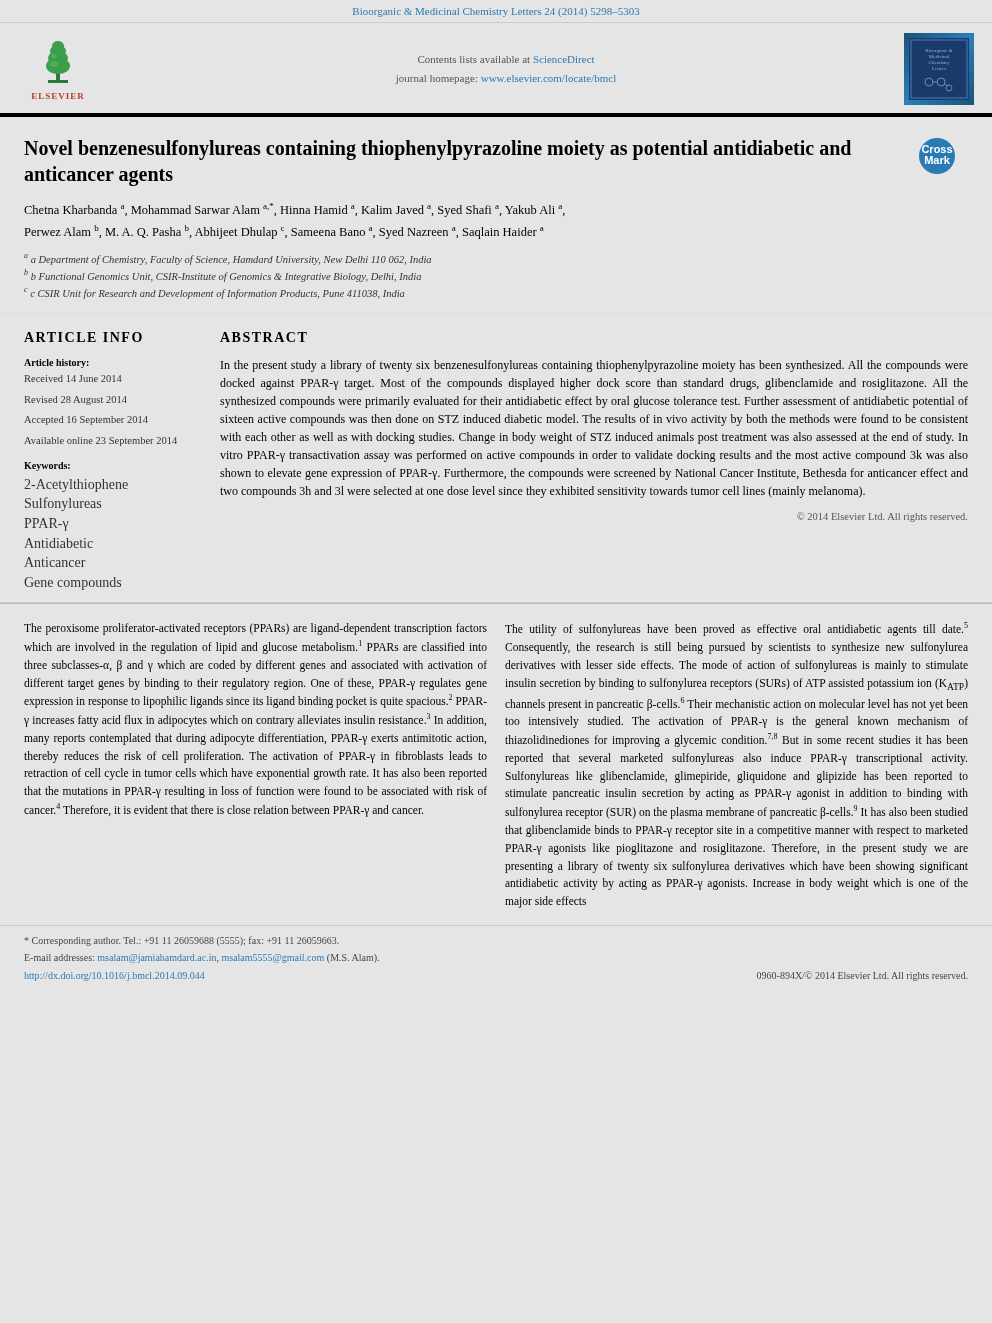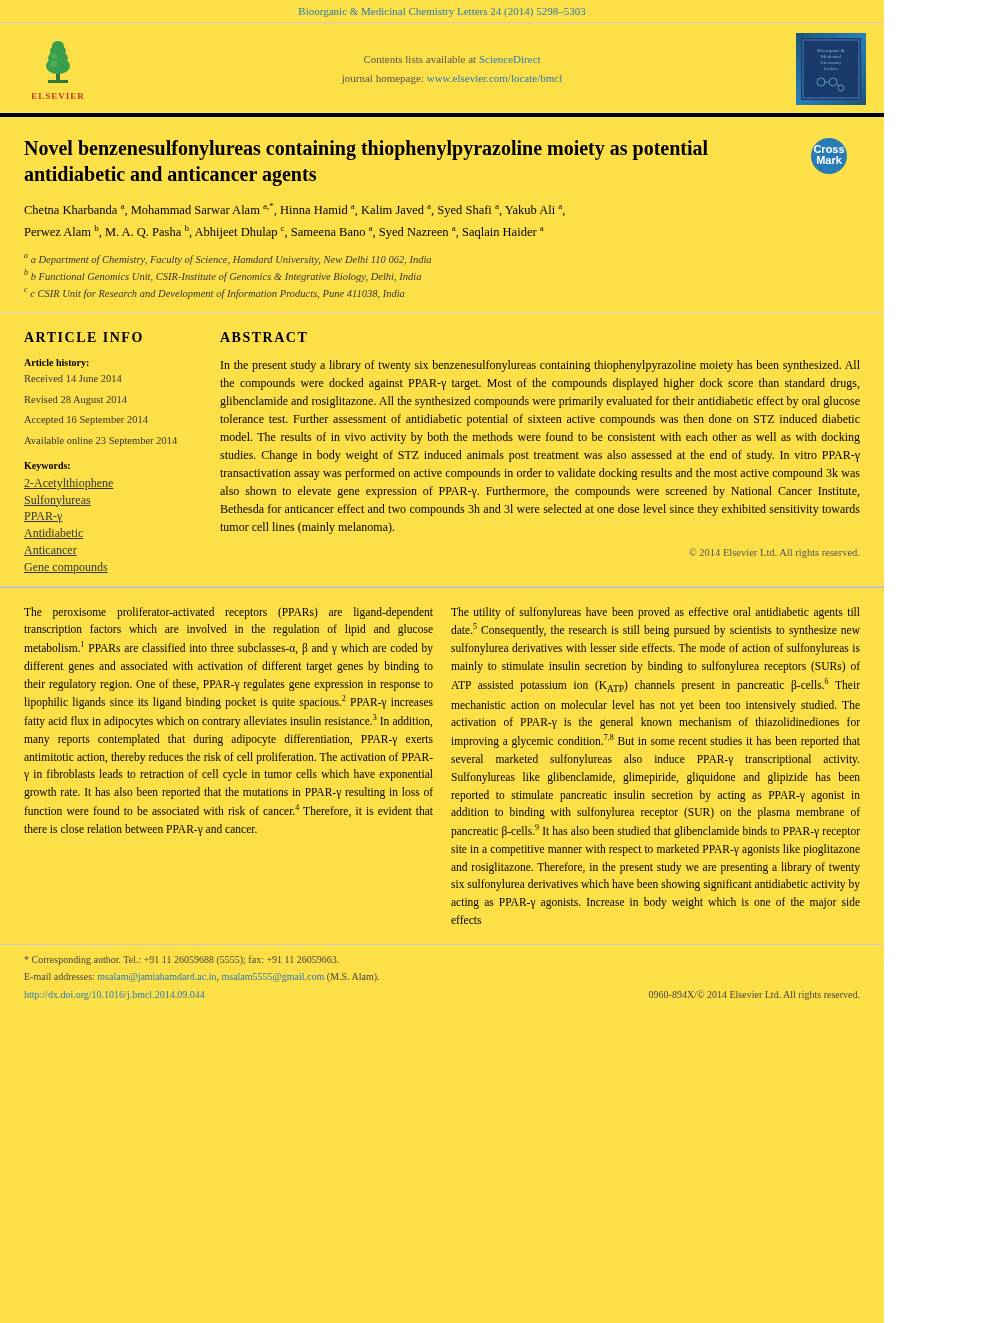"Bioorganic & Medicinal Chemistry Letters" .page { background: #fde047 -> #e5e5e5; width: 884px -> 992px }
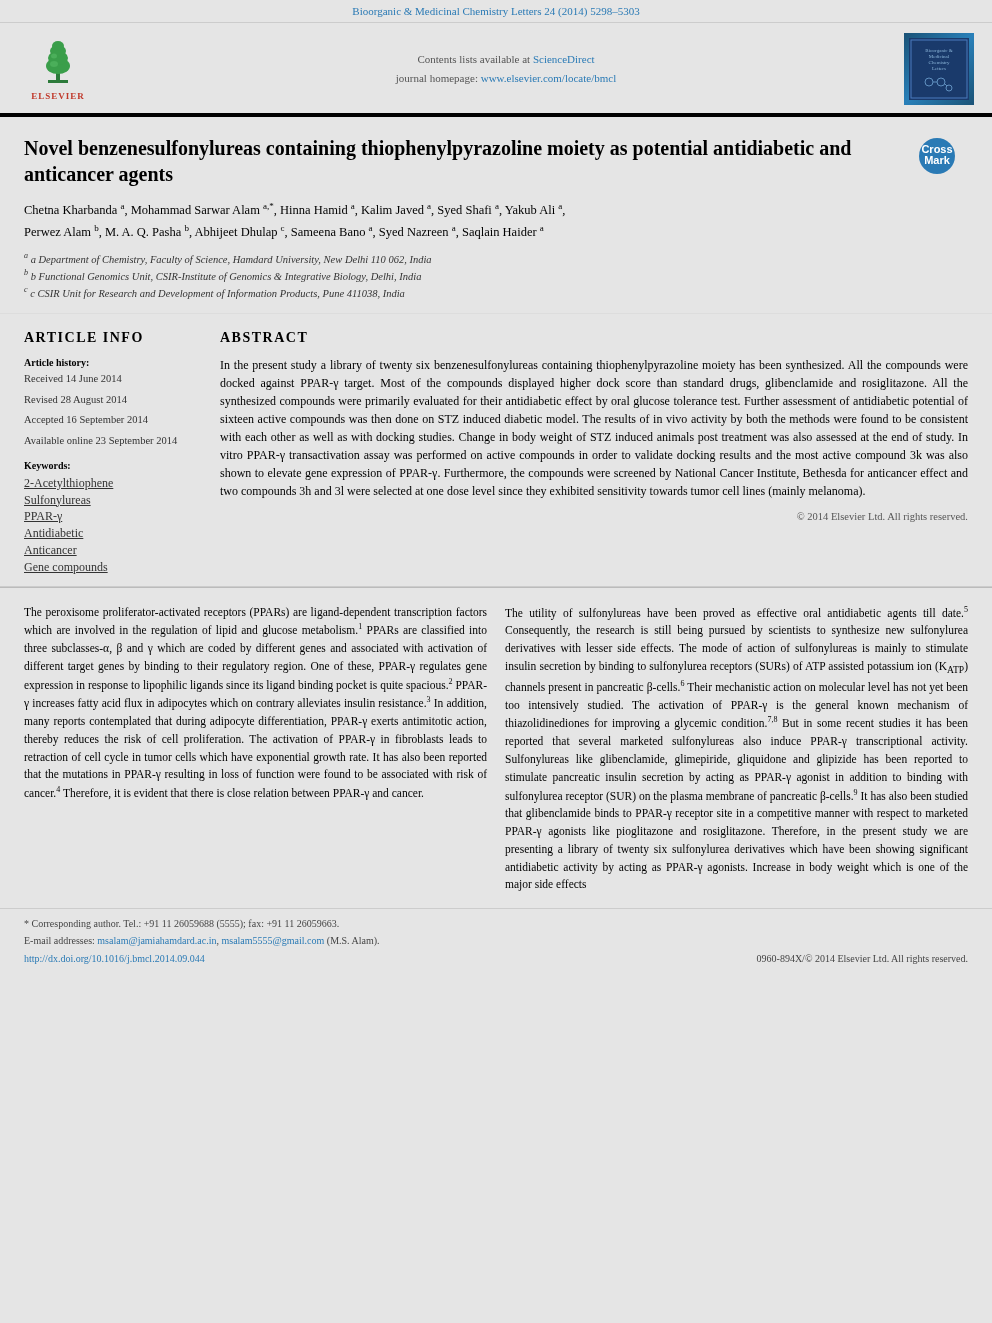"2-Acetylthiophene" .keyword-item { font-size: 12px -> 14px; text-decoration: underline -> none }
